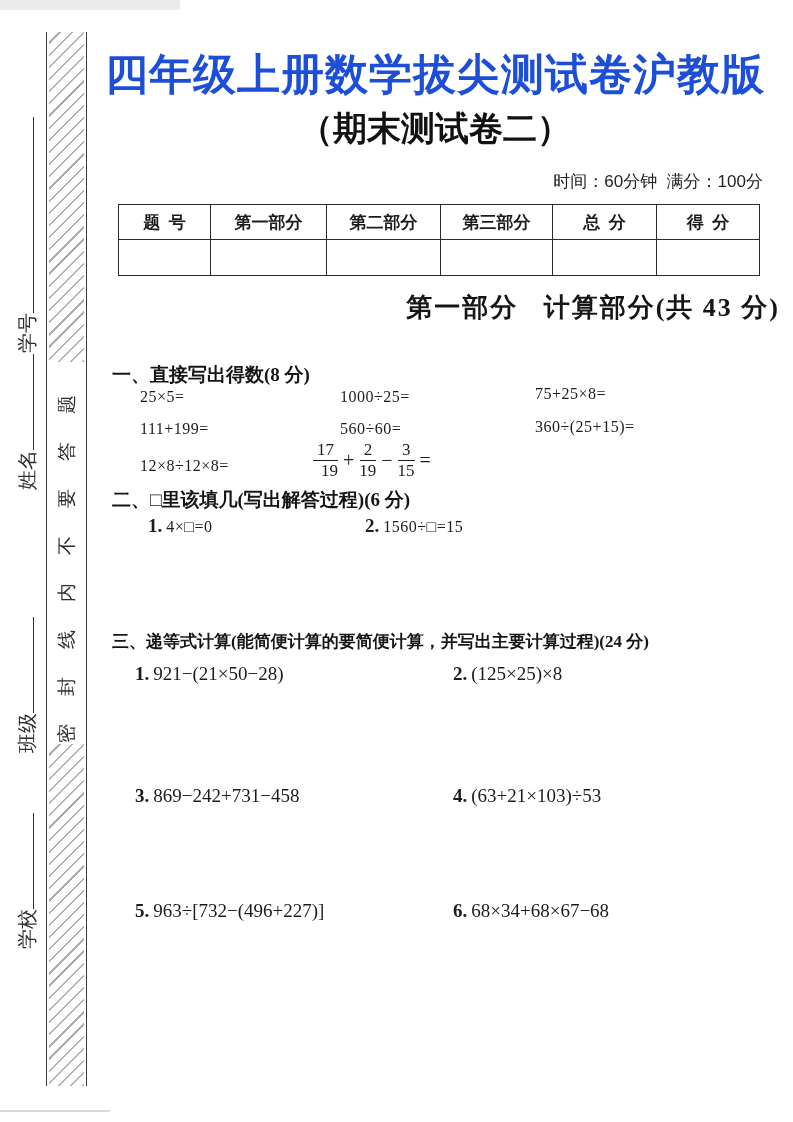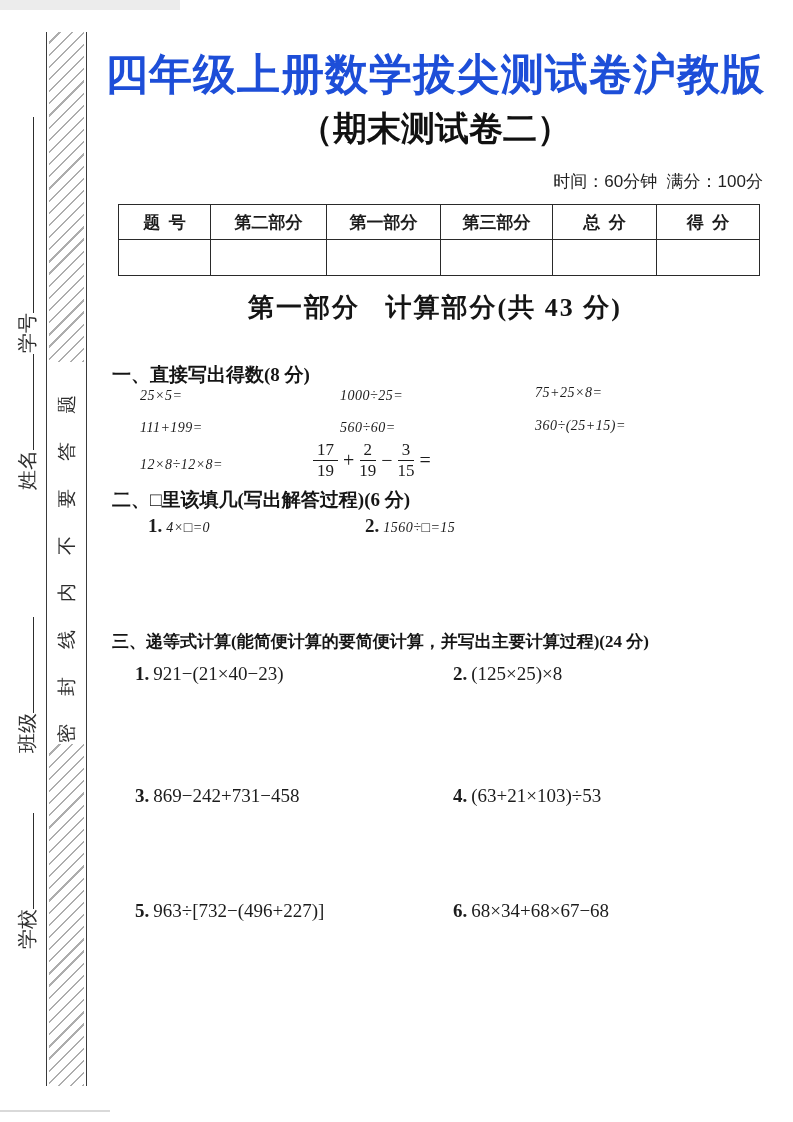"第二部分" div.cell { order: before "第一部分" -> after "第一部分" }
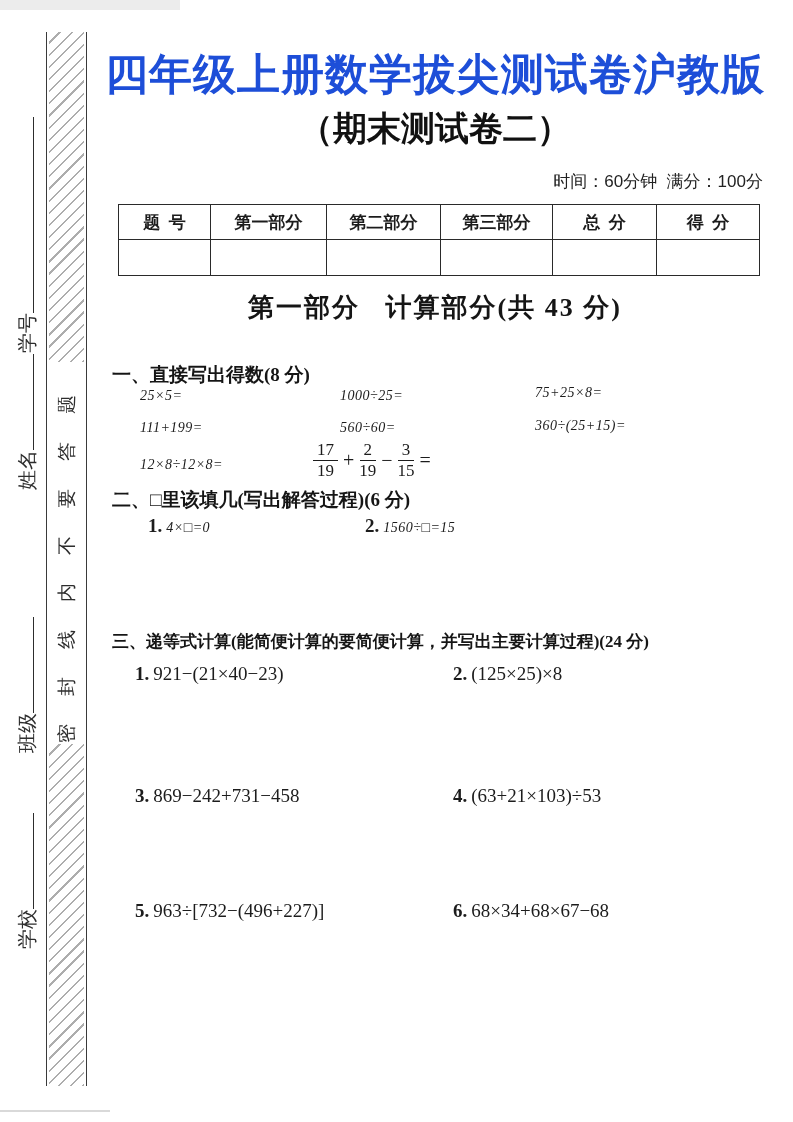"第一部分 计算部分(共 43 分)" .sec-heading { text-align: center -> right }
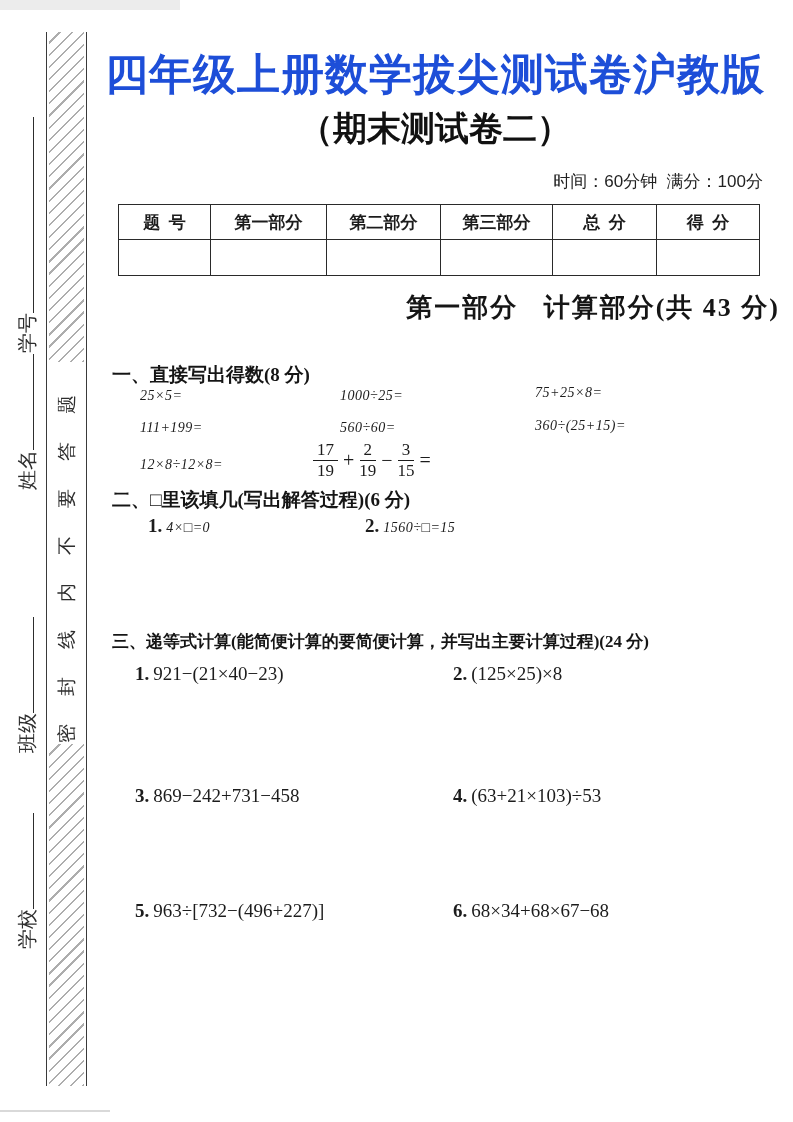"25×5=" .eq { font-size: 14px -> 16px; font-style: italic -> none }
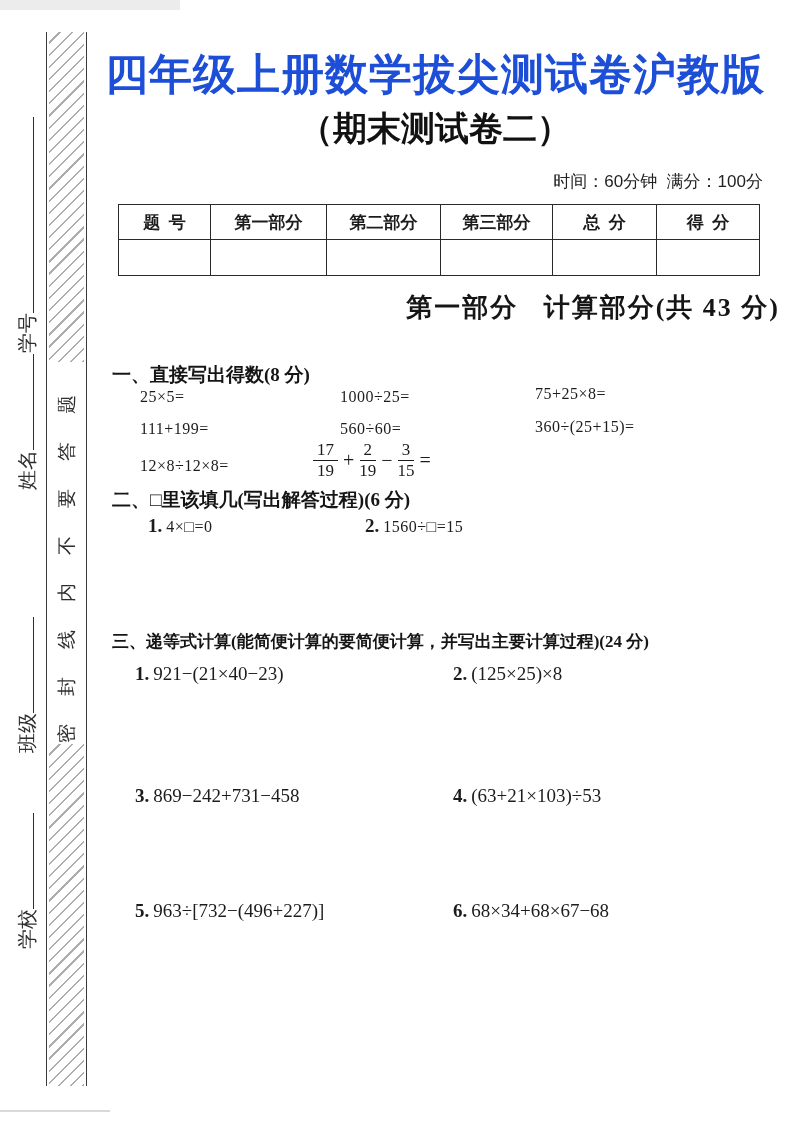"17" .frac { align-items: center -> flex-end }
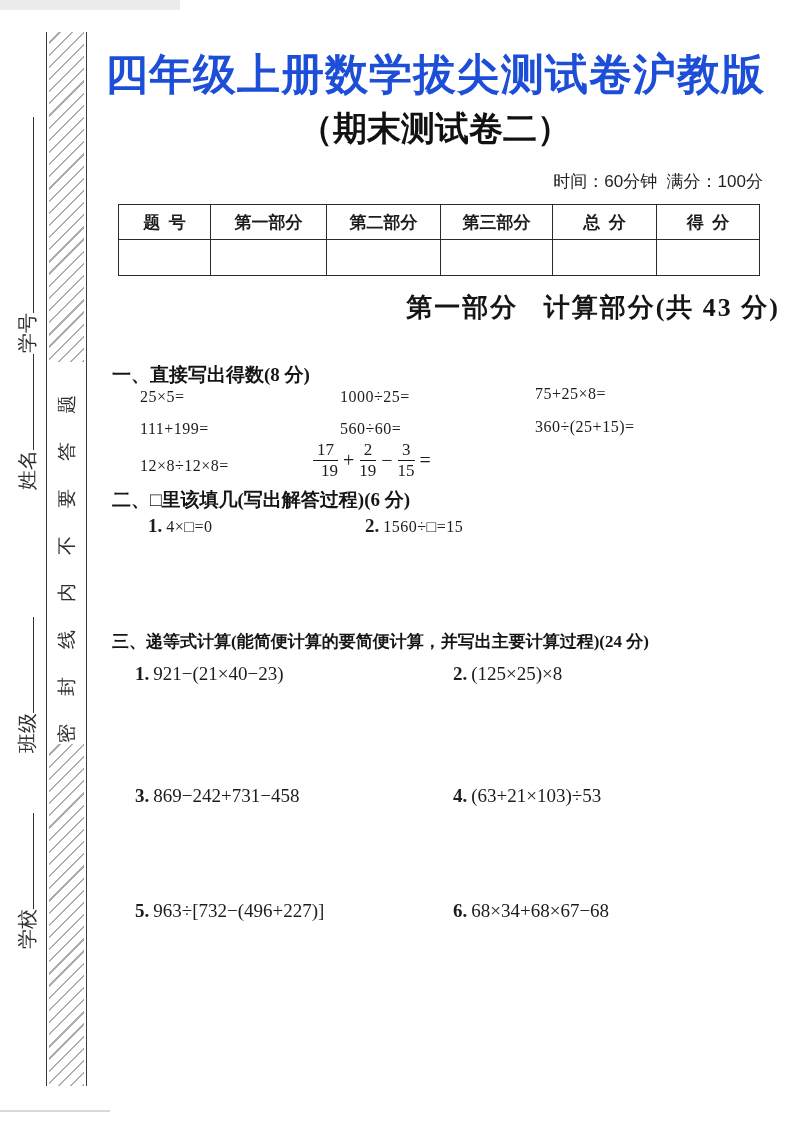"921−(21×40−23)" span { text: 40−23 -> 50−28 }
